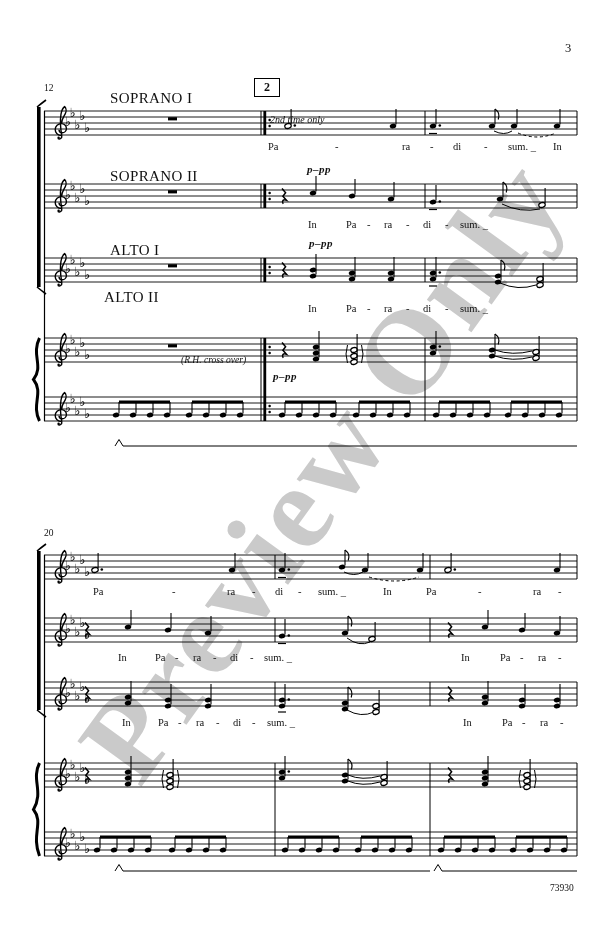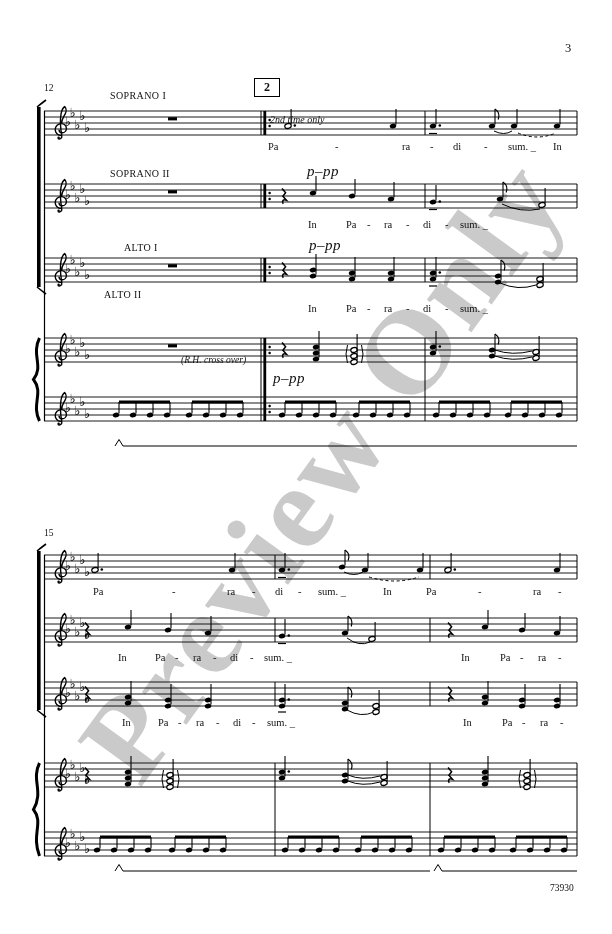"SOPRANO I" .partlabel { font-size: 10px -> 15px }
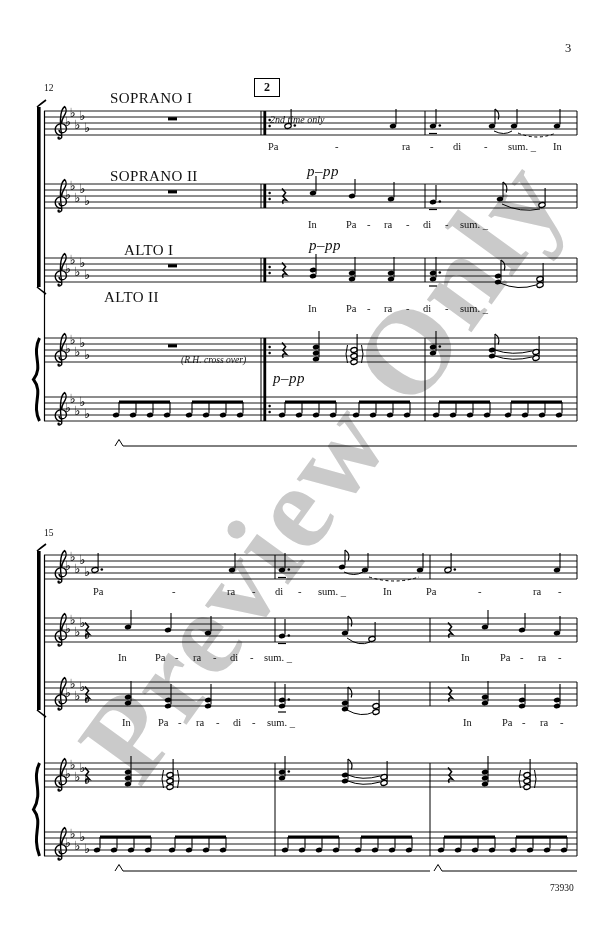"p–pp" .dyn { font-size: 15px -> 11px; font-weight: normal -> bold }
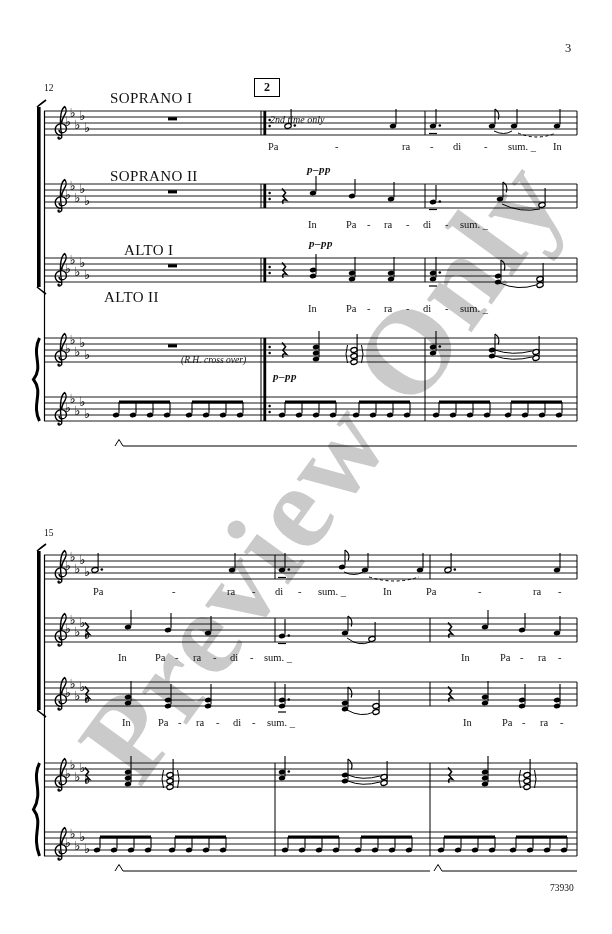"ALTO I" div.txt { left: 124px -> 110px }
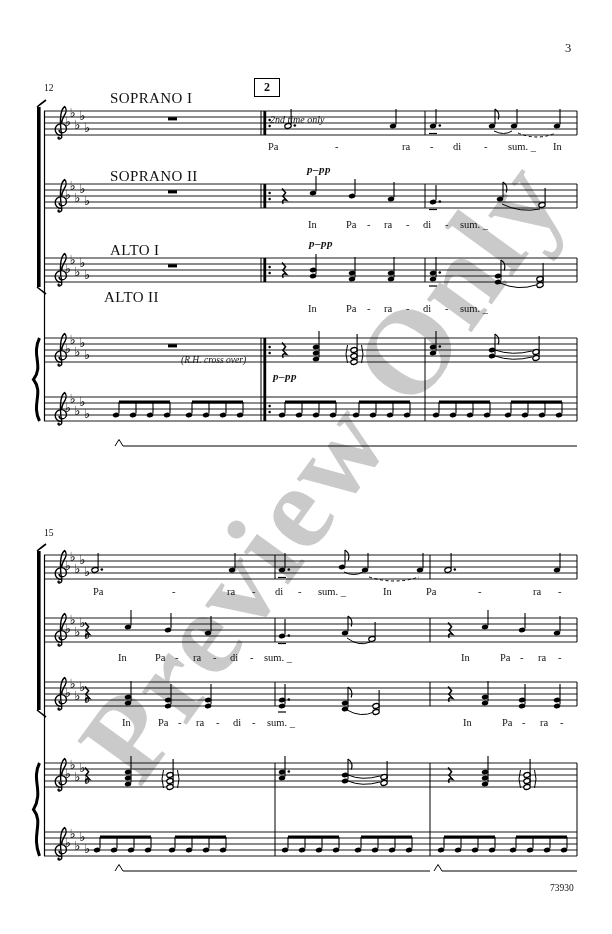"15" div.txt { text: 15 -> 20 }
